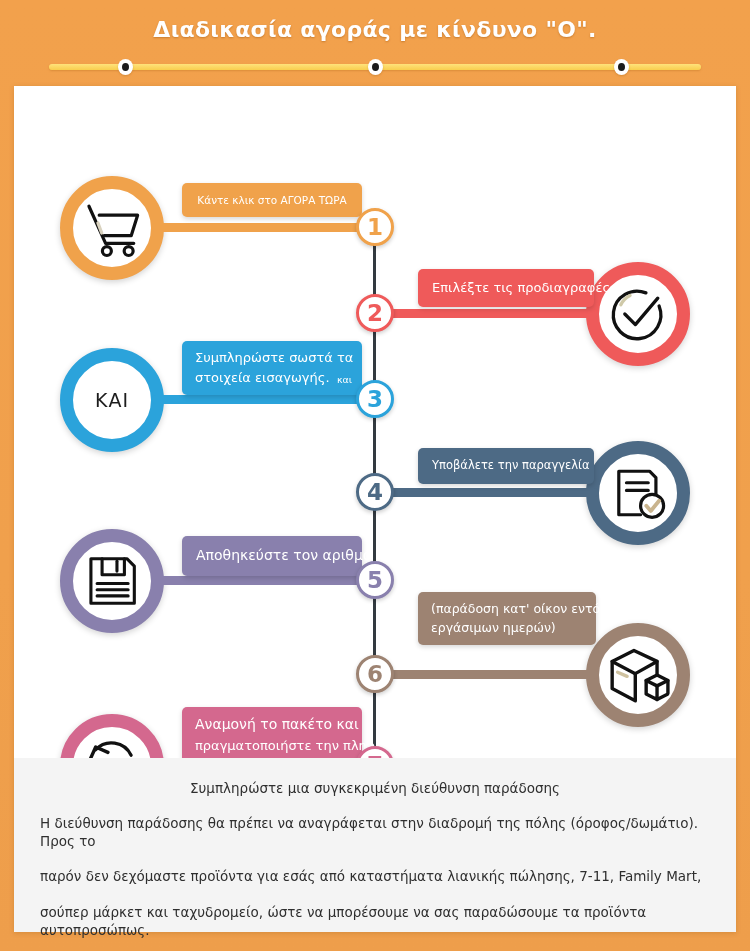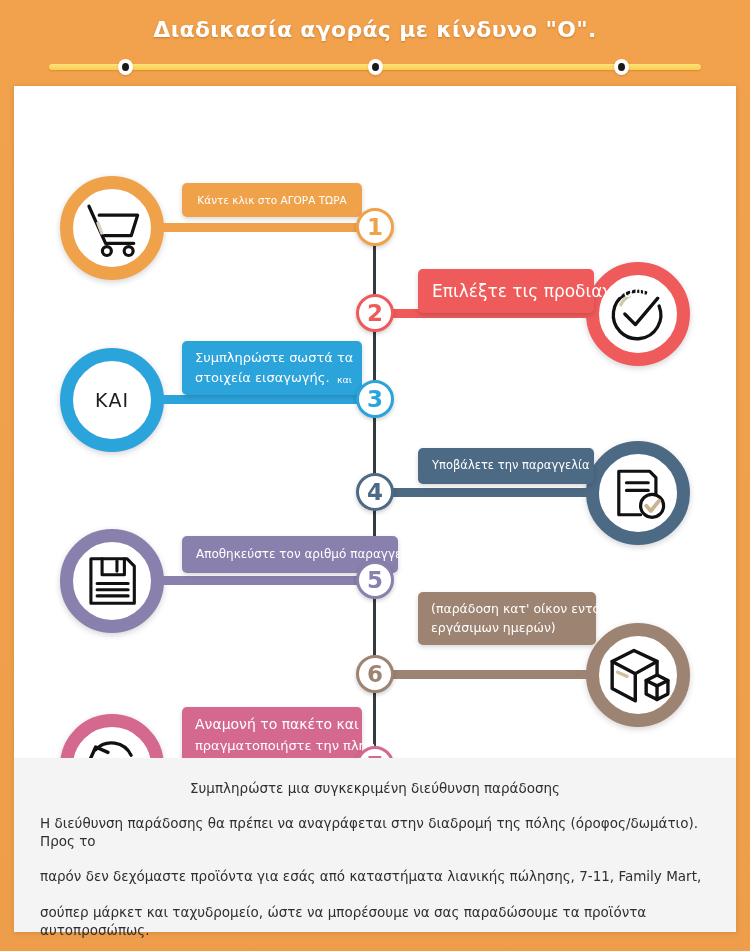"Επιλέξτε τις προδιαγραφές" div.callout { font-size: 17px -> 13px }
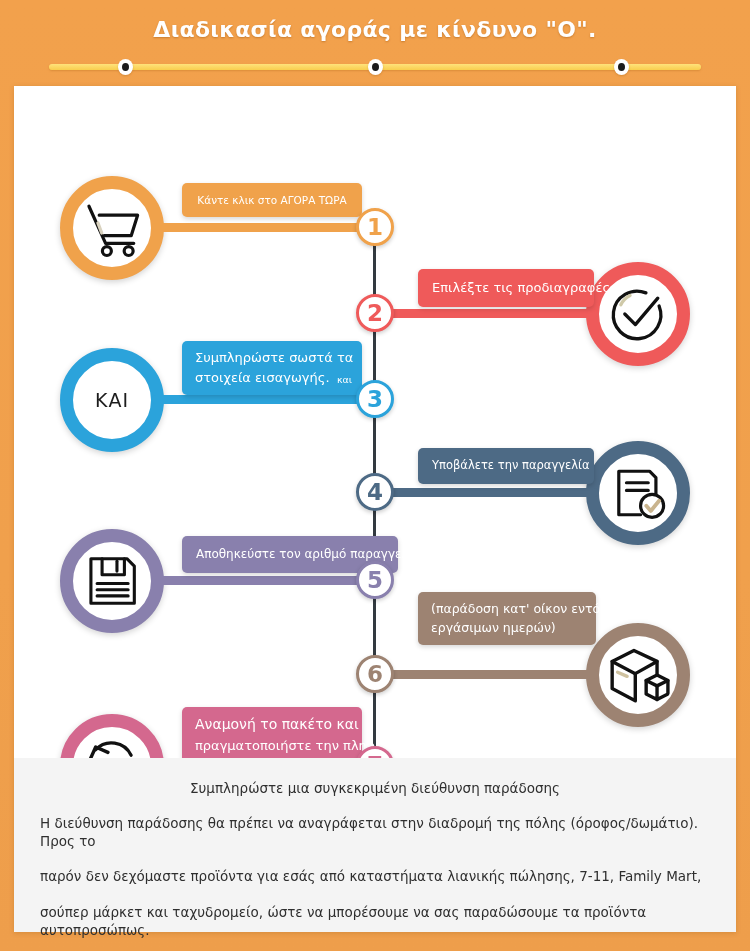"Αποθηκεύστε τον αριθμό παραγγελίας" div.callout { font-size: 12px -> 14px; width: 216px -> 180px }
